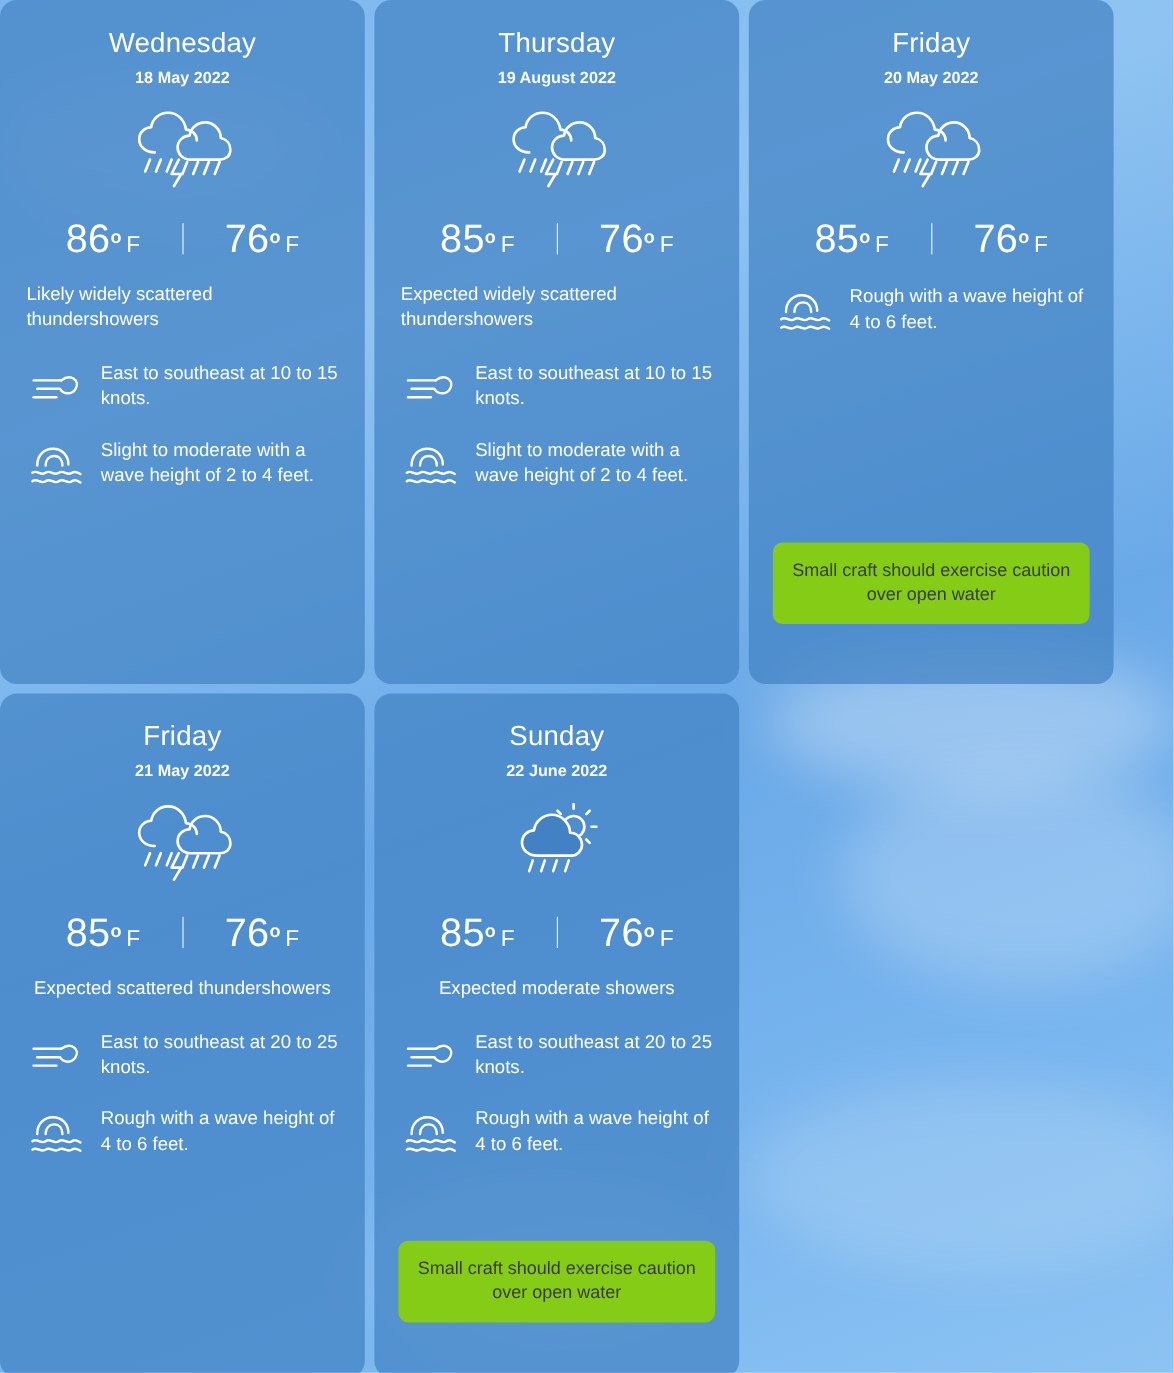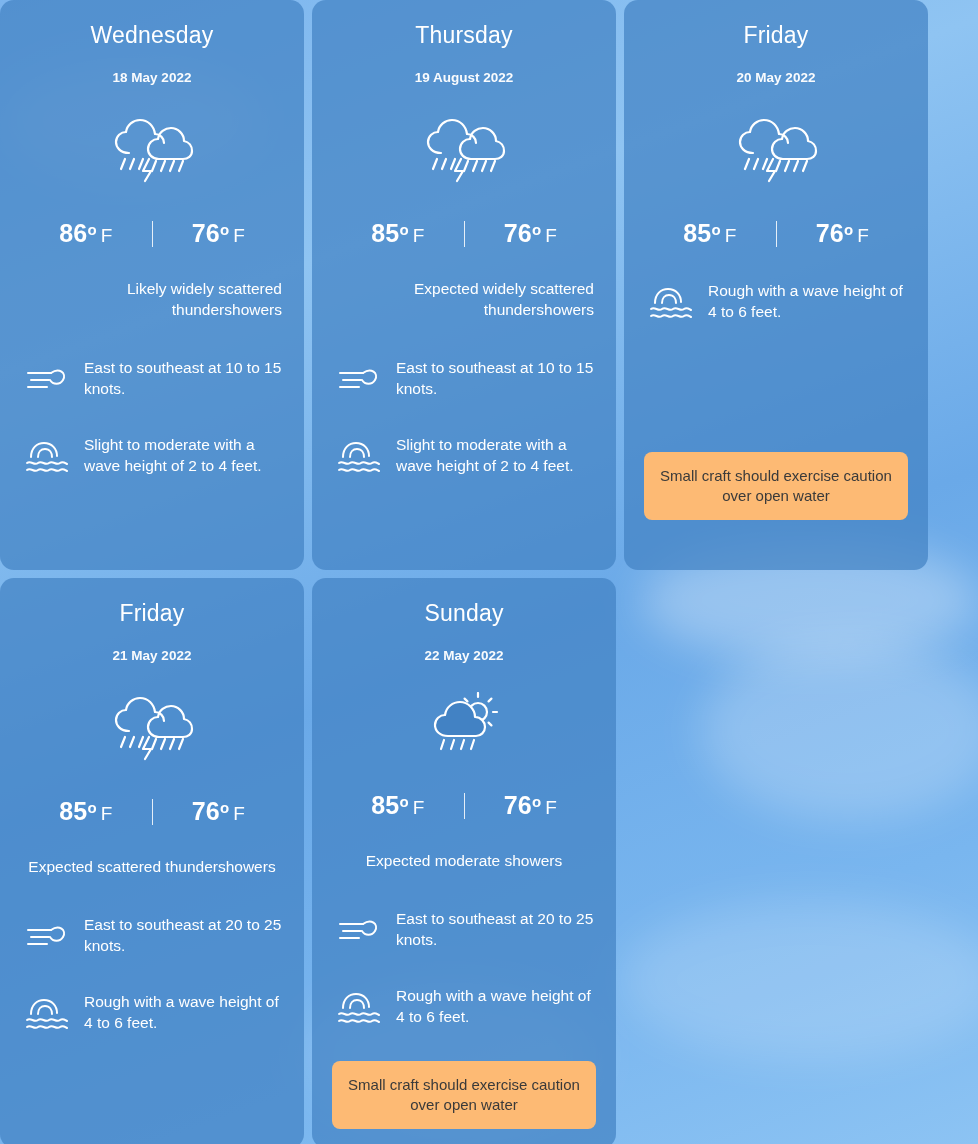"Wednesday" .card { gap: 13px -> none }
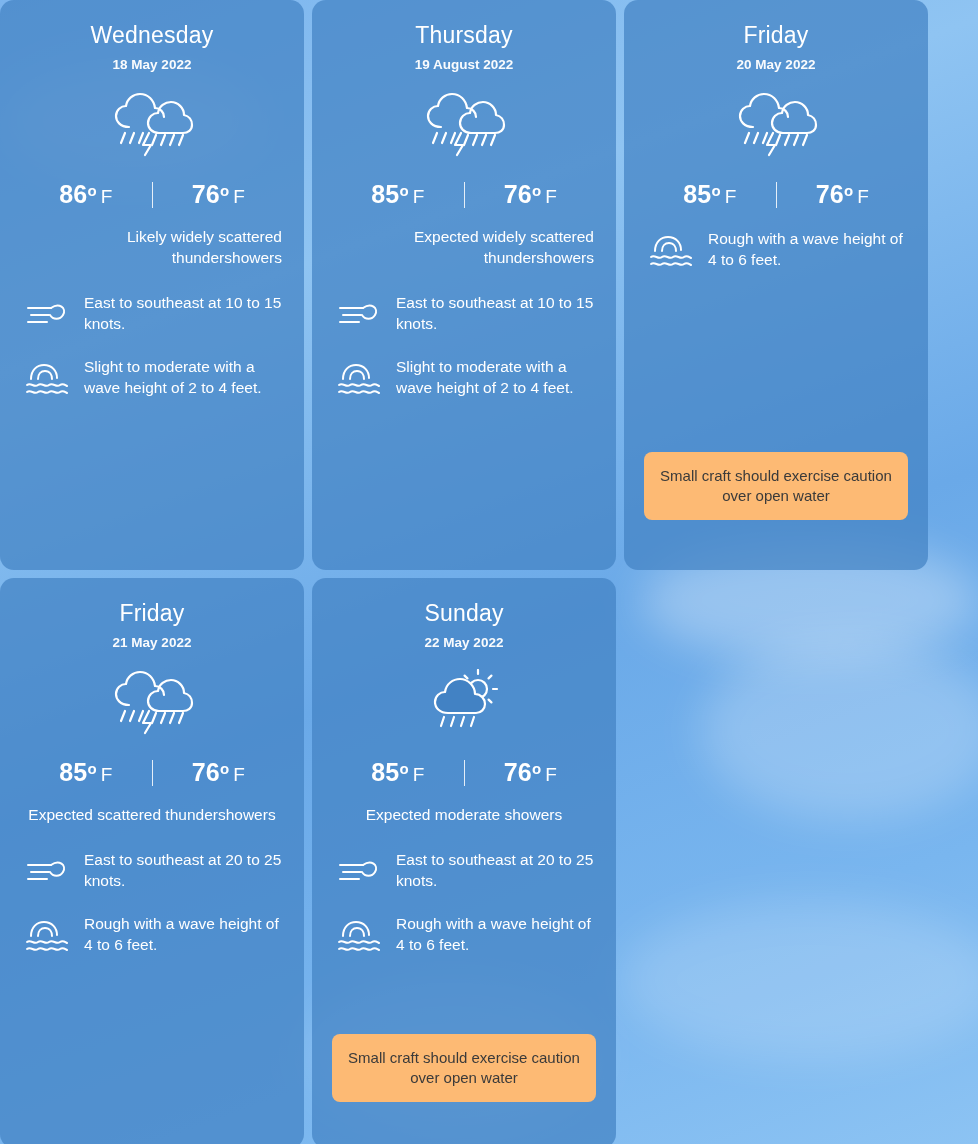"86" .temp .num { font-size: 25px -> 33px; font-weight: 700 -> 400 }
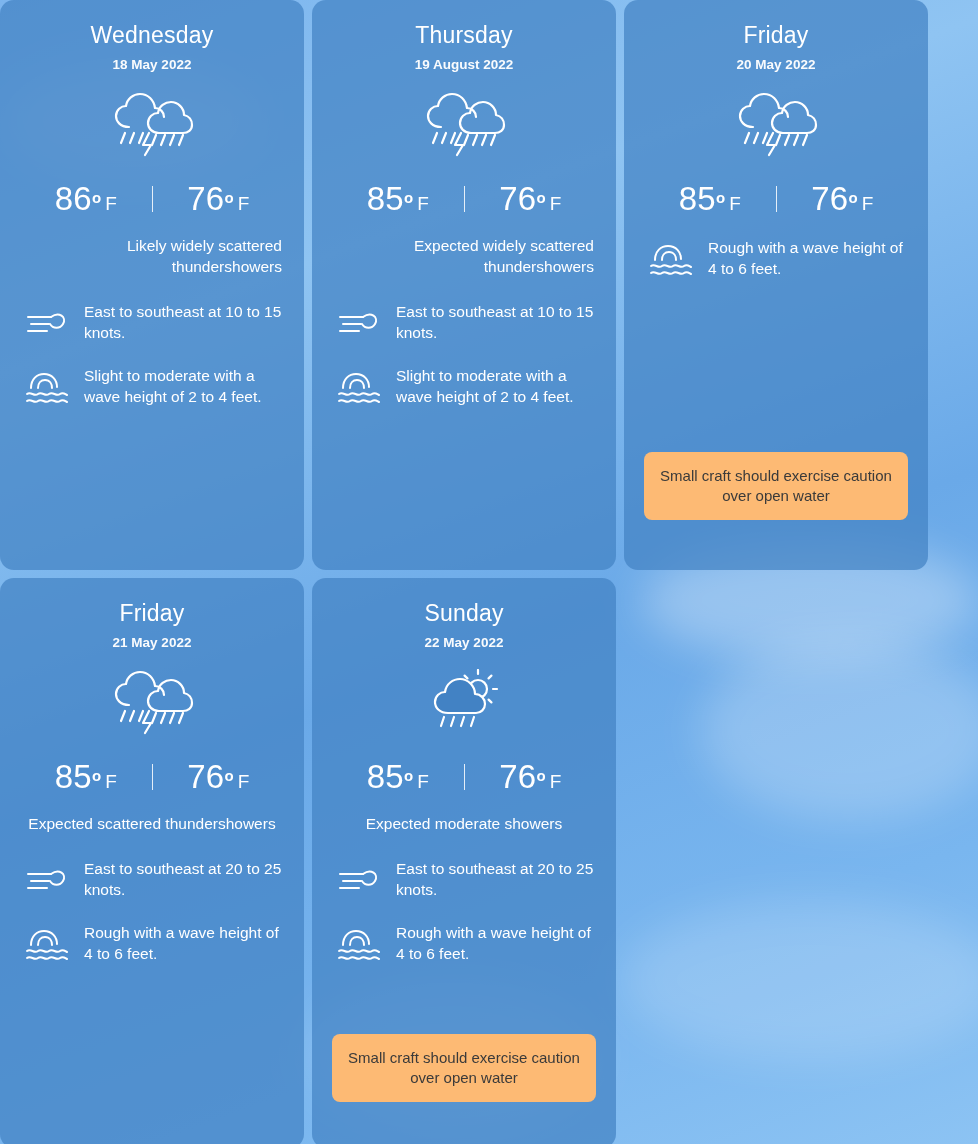"Likely widely scattered thundershowers" .summary { text-align: right -> left }
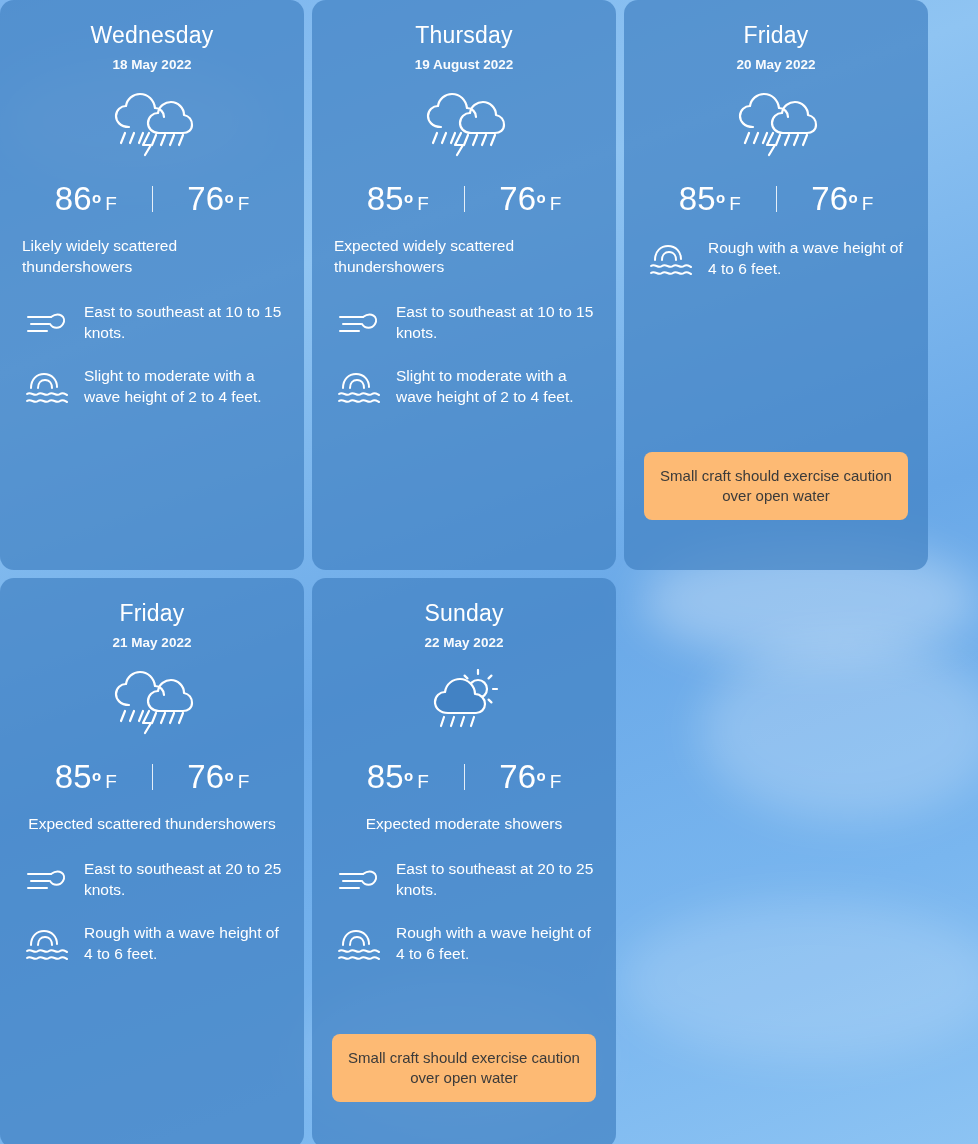"Small craft should exercise caution" .alert { background: #fdba74 -> #84cc16 }
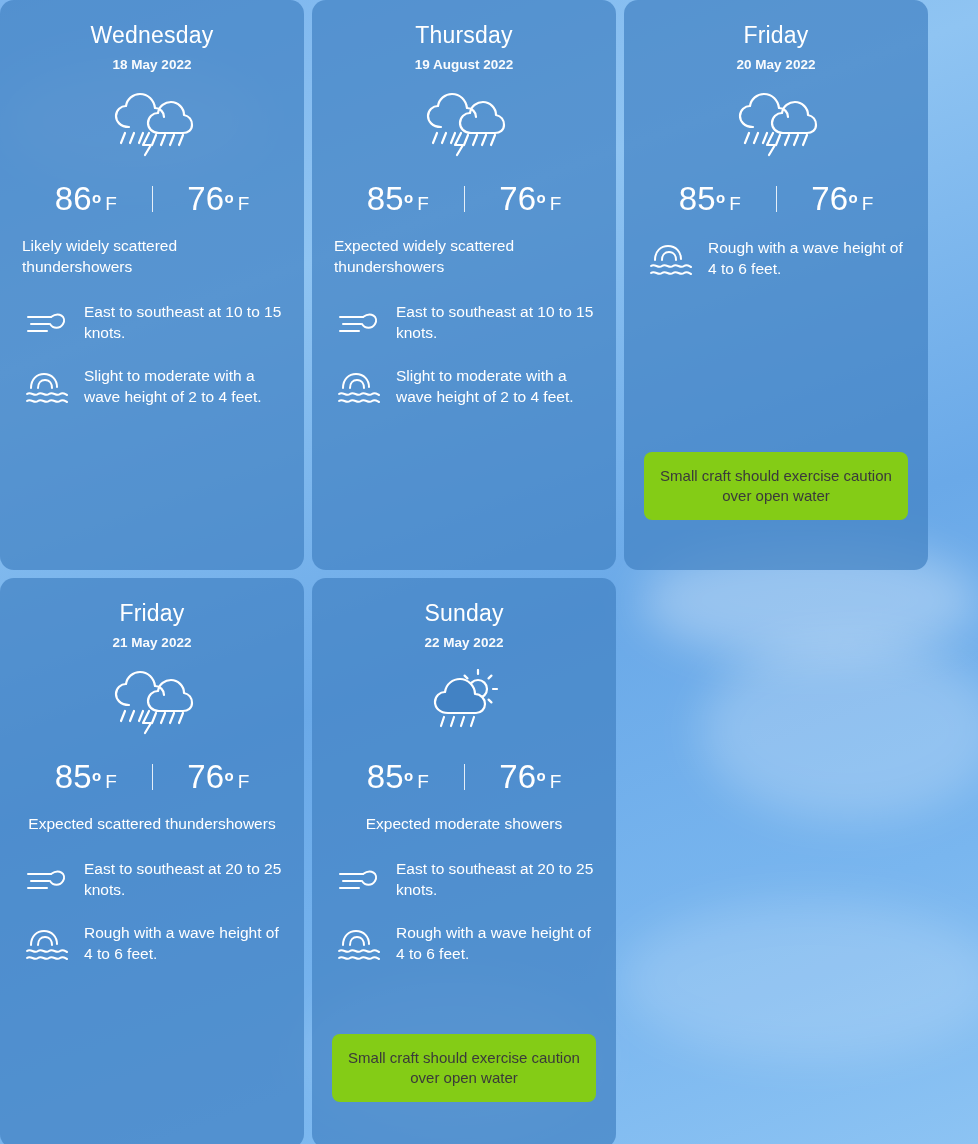"22 May 2022" div.day-date { text: May -> June }
